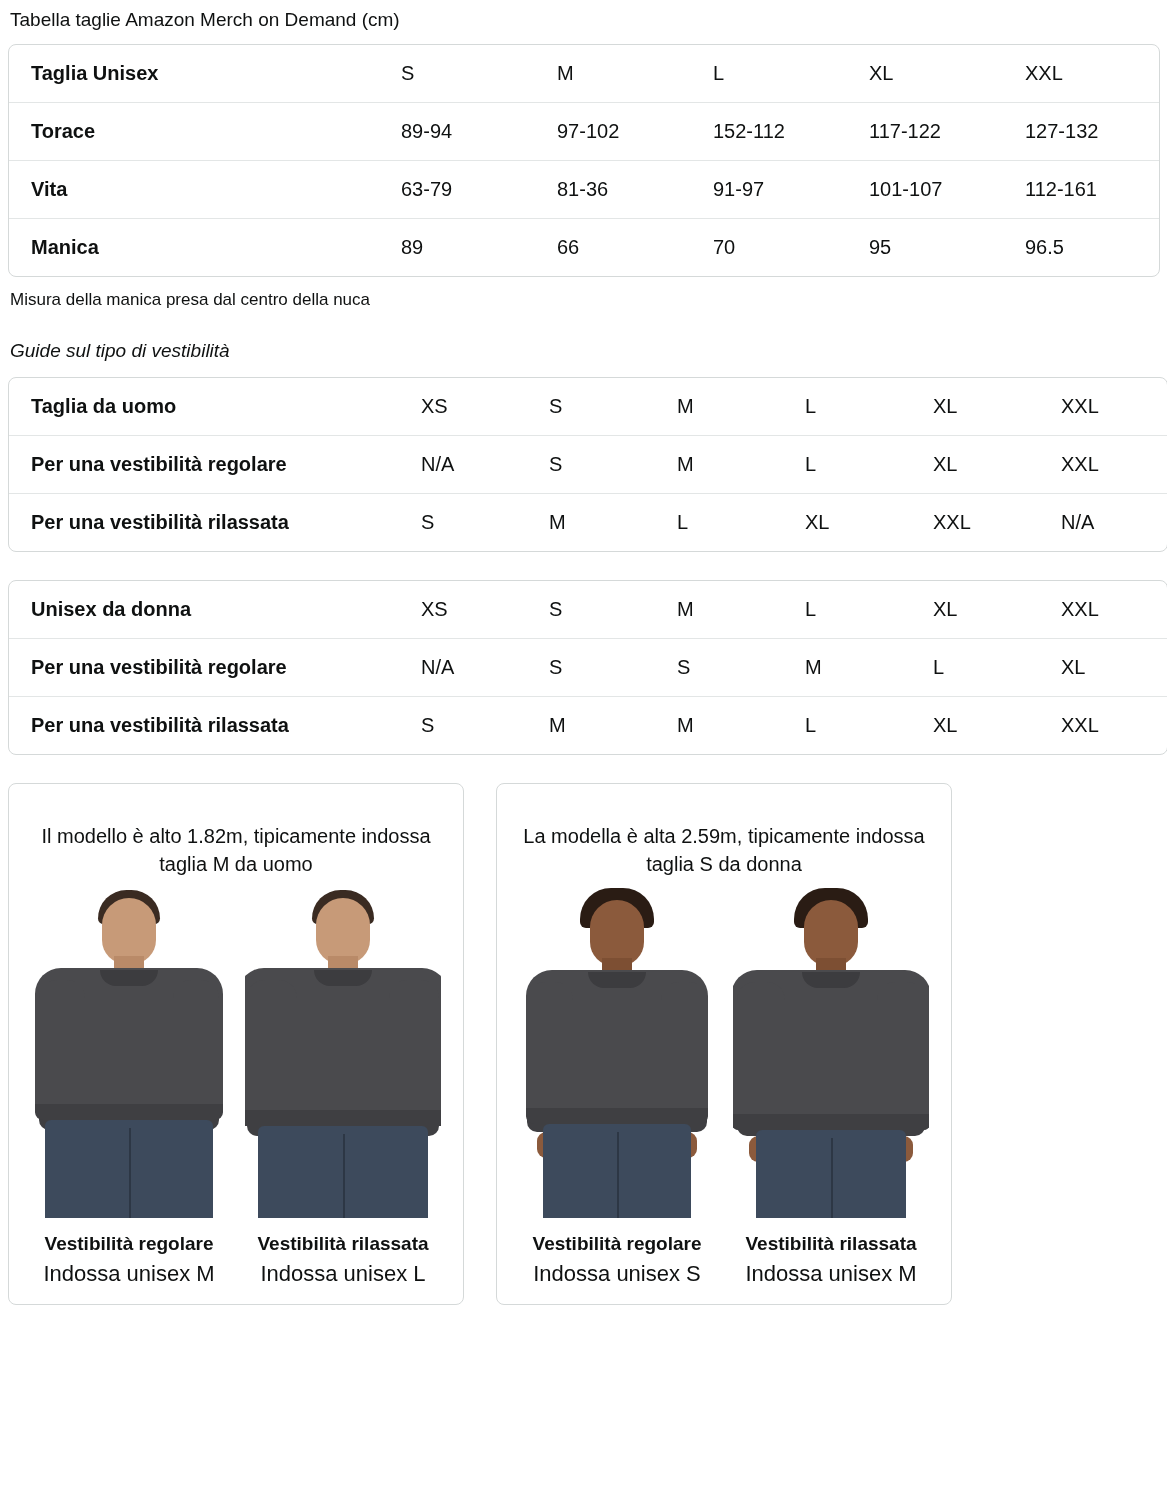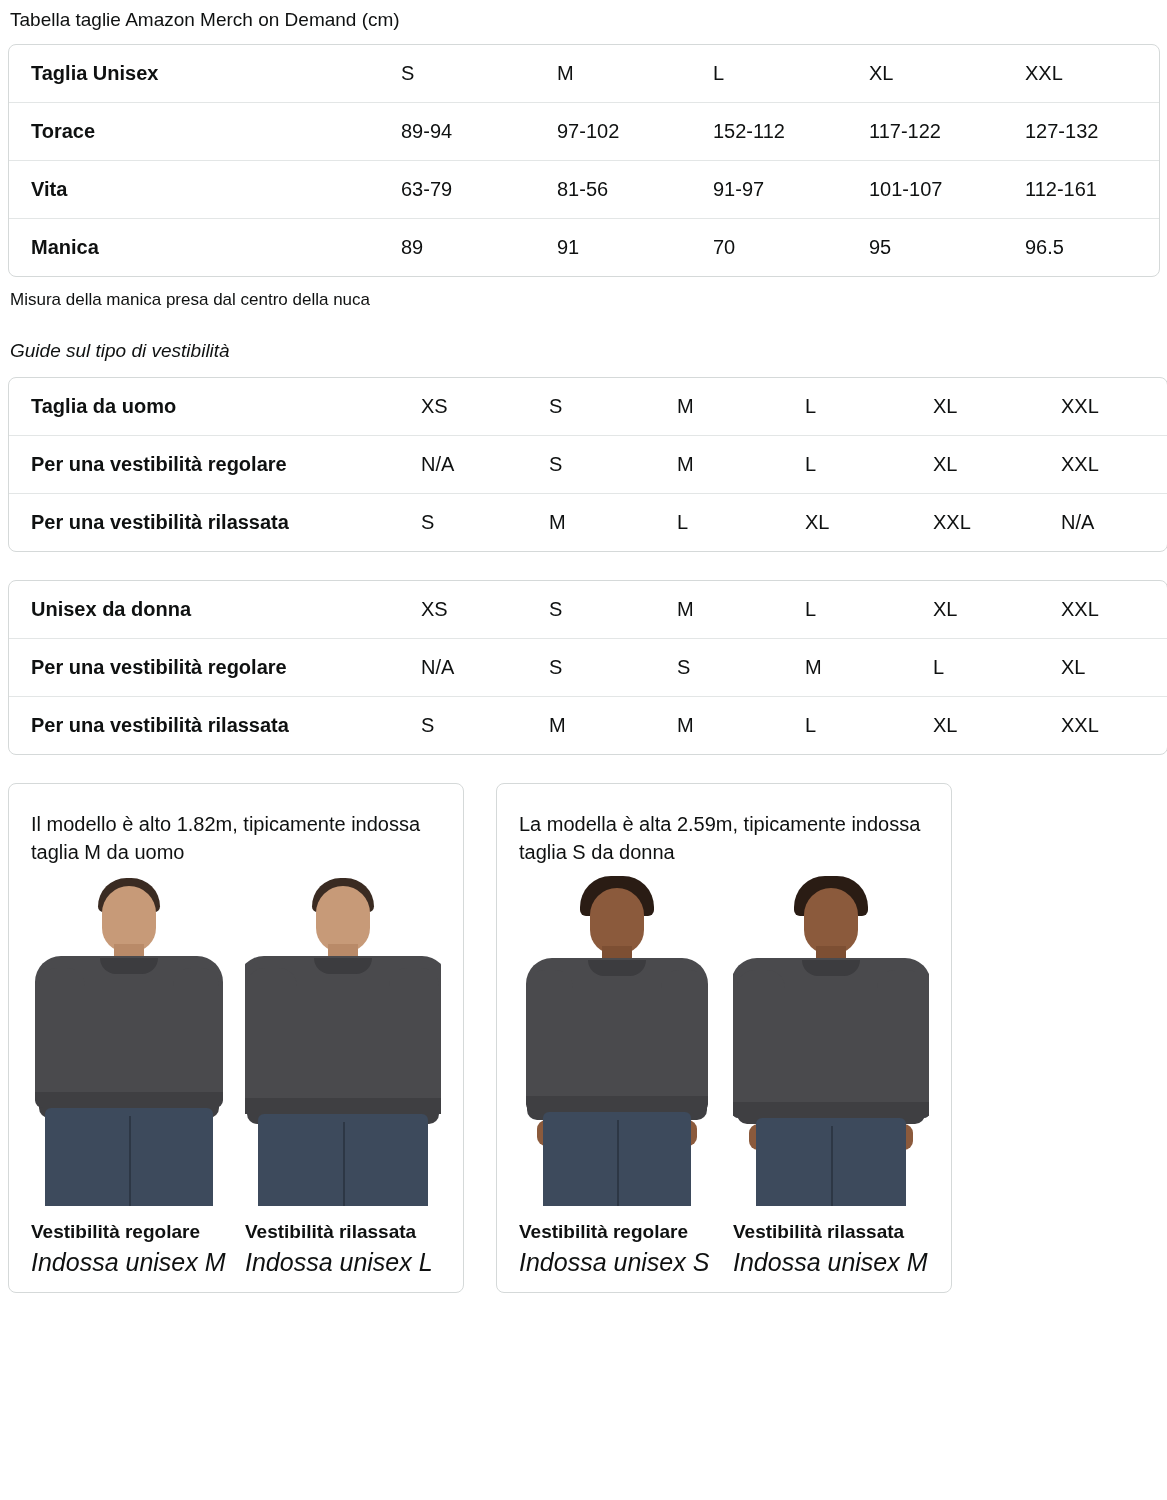"81-56" td { text: 81-56 -> 81-36 }
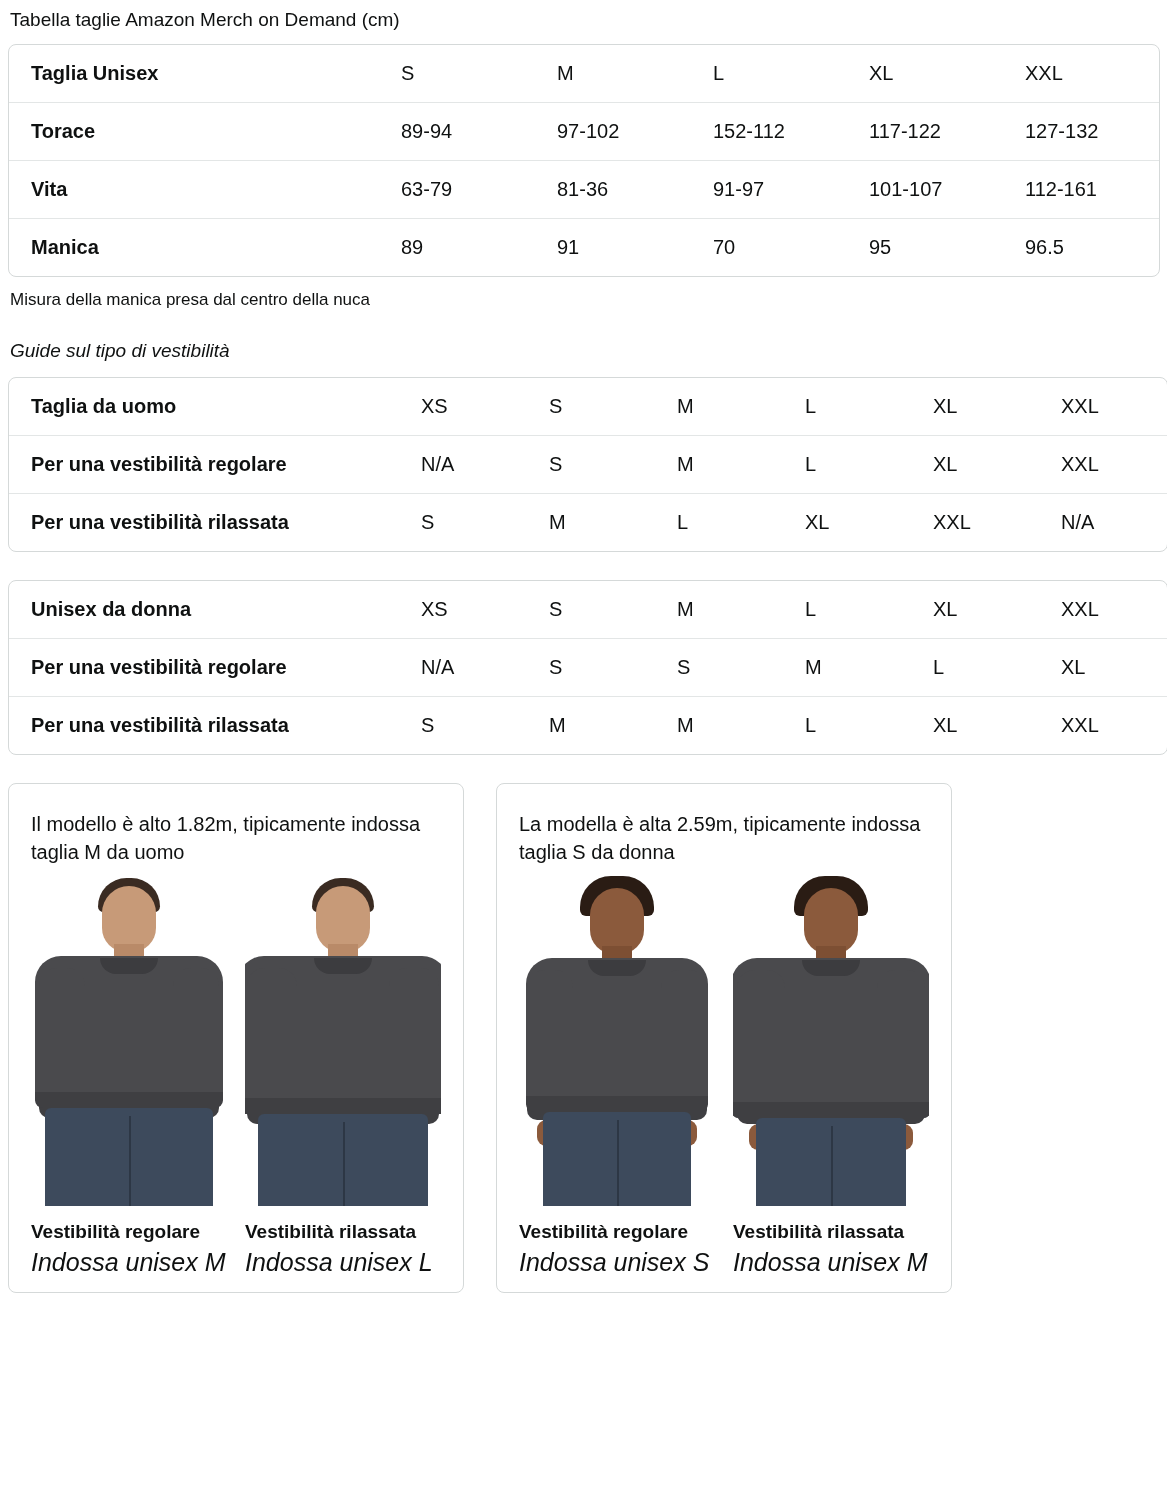"91" td { text: 91 -> 66 }
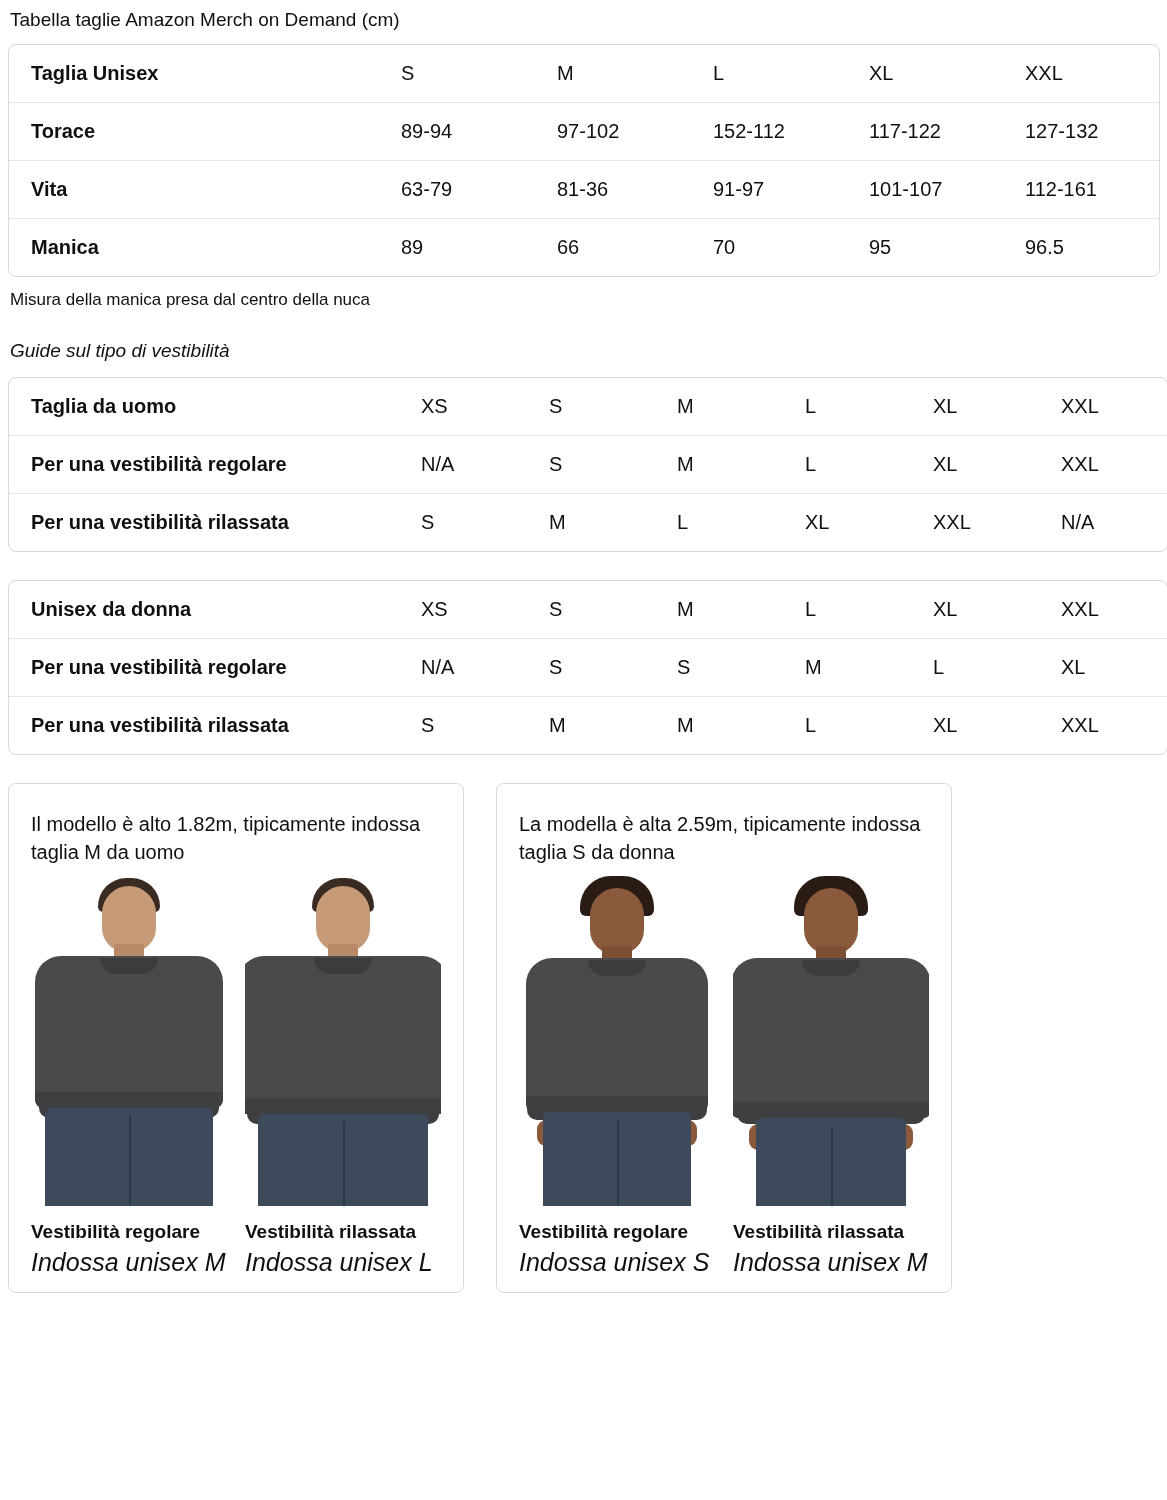"Il modello è alto 1.82m," .model-card { padding: 26px 22px 18px 22px -> 38px 22px 18px 22px; text-align: none -> center }
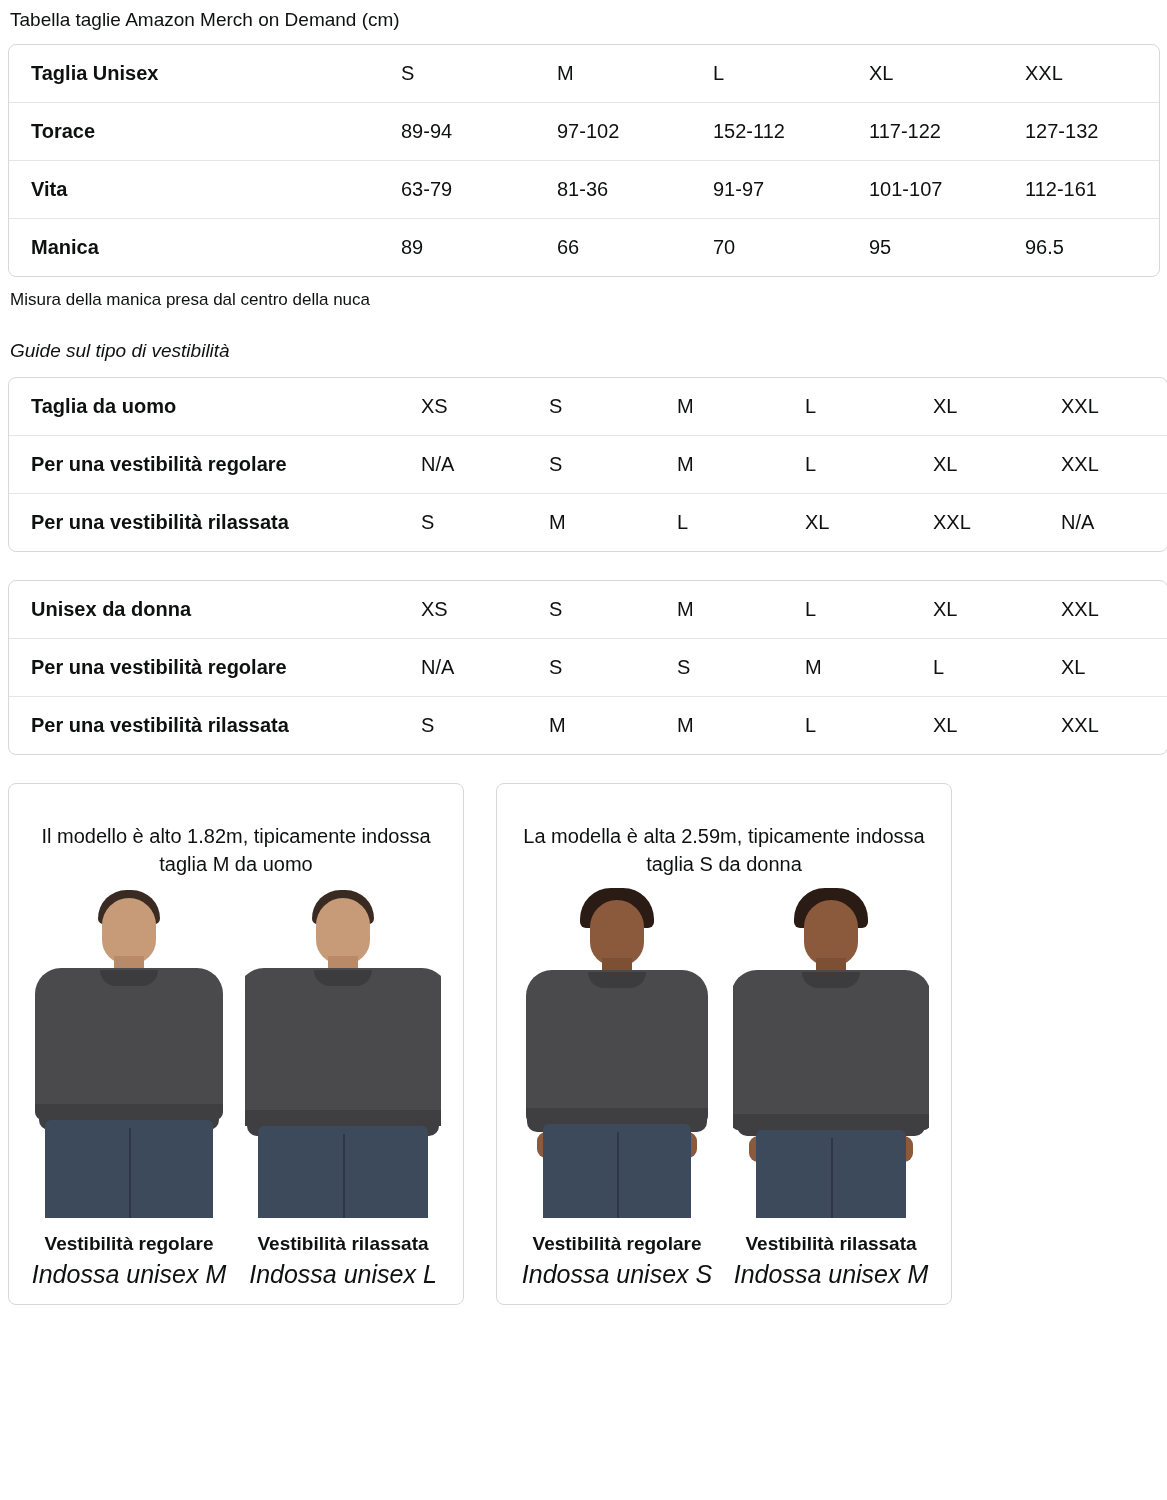"Indossa unisex M" .fig-sub { font-size: 25px -> 22px; font-style: italic -> none }
